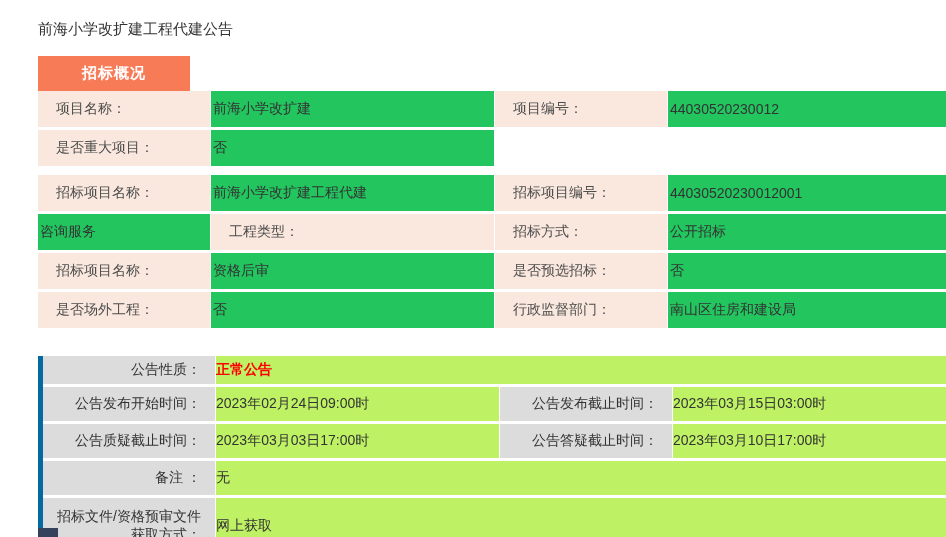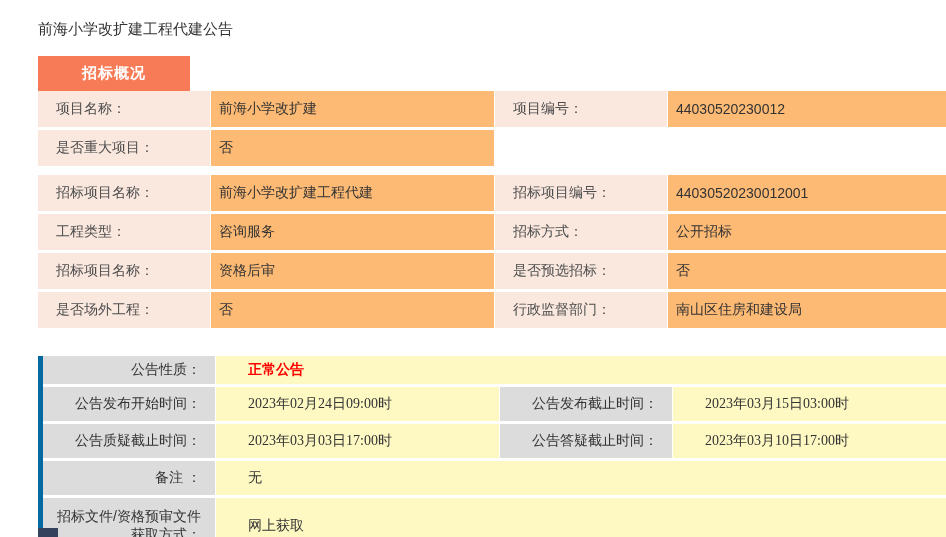"前海小学改扩建" .val-pink { background: #fdba74 -> #22c55e; padding-left: 8px -> 2px }
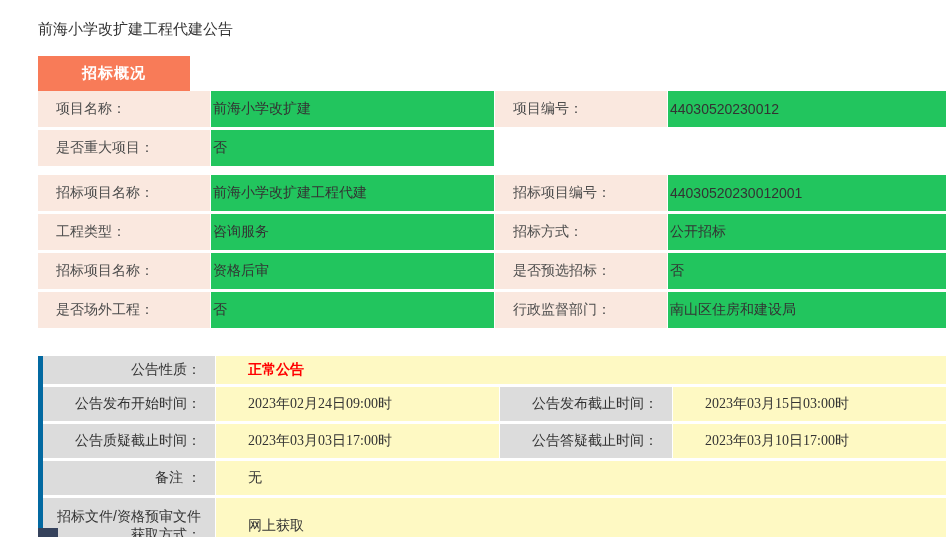"工程类型：" div.cell { order: before "咨询服务" -> after "咨询服务" }
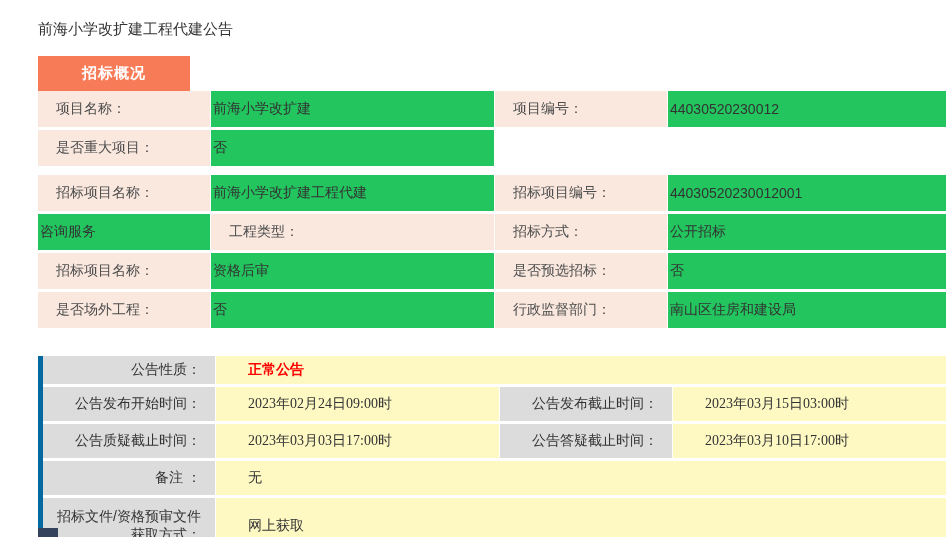"正常公告" .val-gray { background: #fef9c3 -> #bef264; font-family: Liberation Serif, serif -> none; padding-left: 32px -> 0 }
